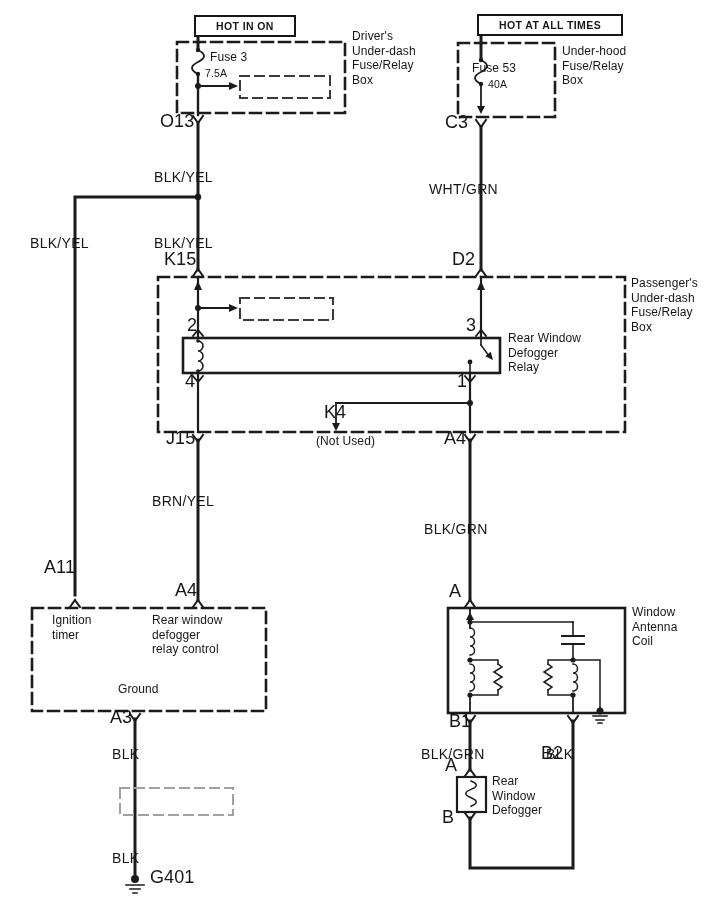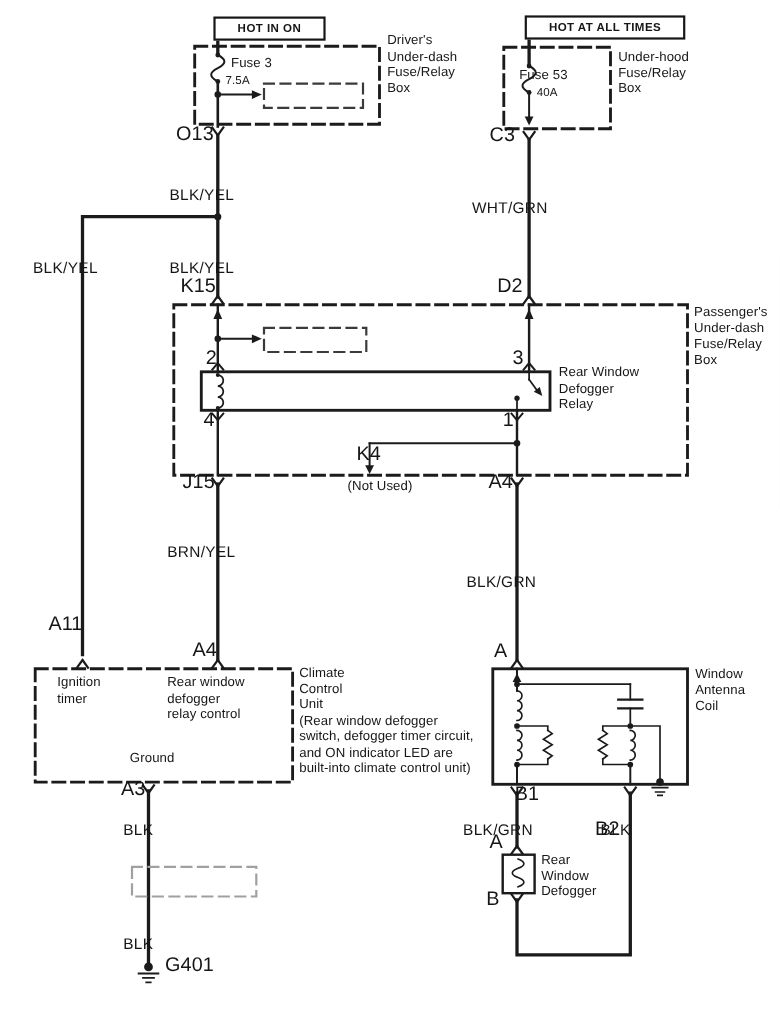"Climate" div.lbl { html: <div>Climate Control Unit (Rear window defogger switch, defogger timer circuit, and ON indicator LED are built-into climate control unit)</div> -> none }
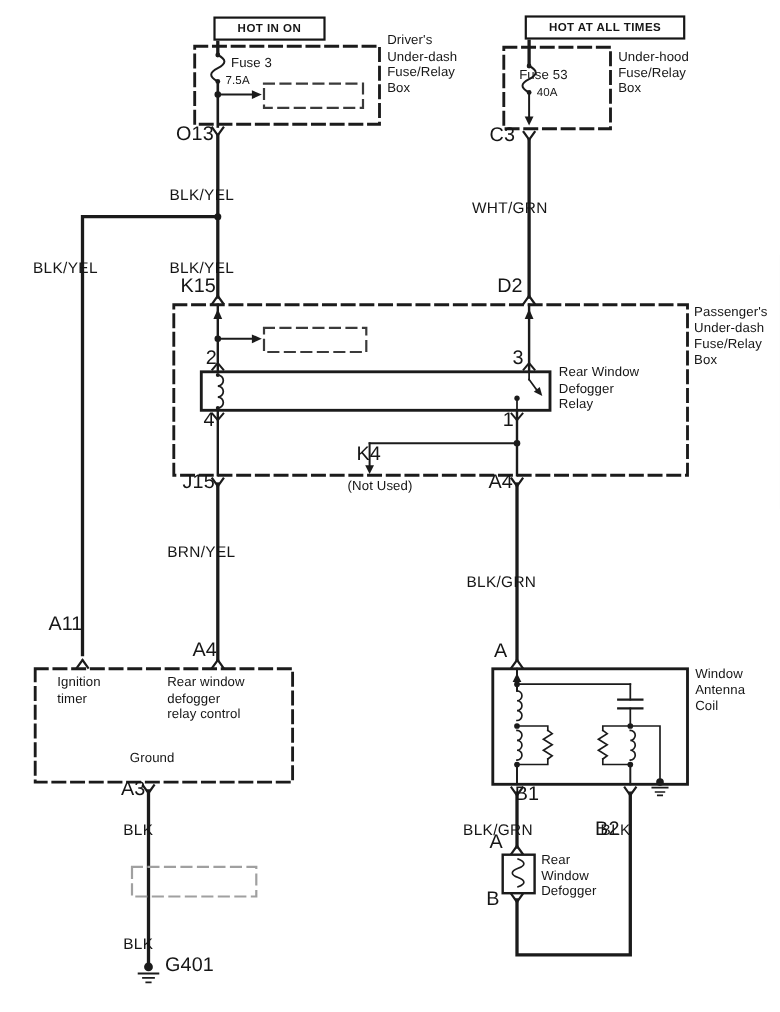"B1" div.lbl { left: 468px -> 449px }
